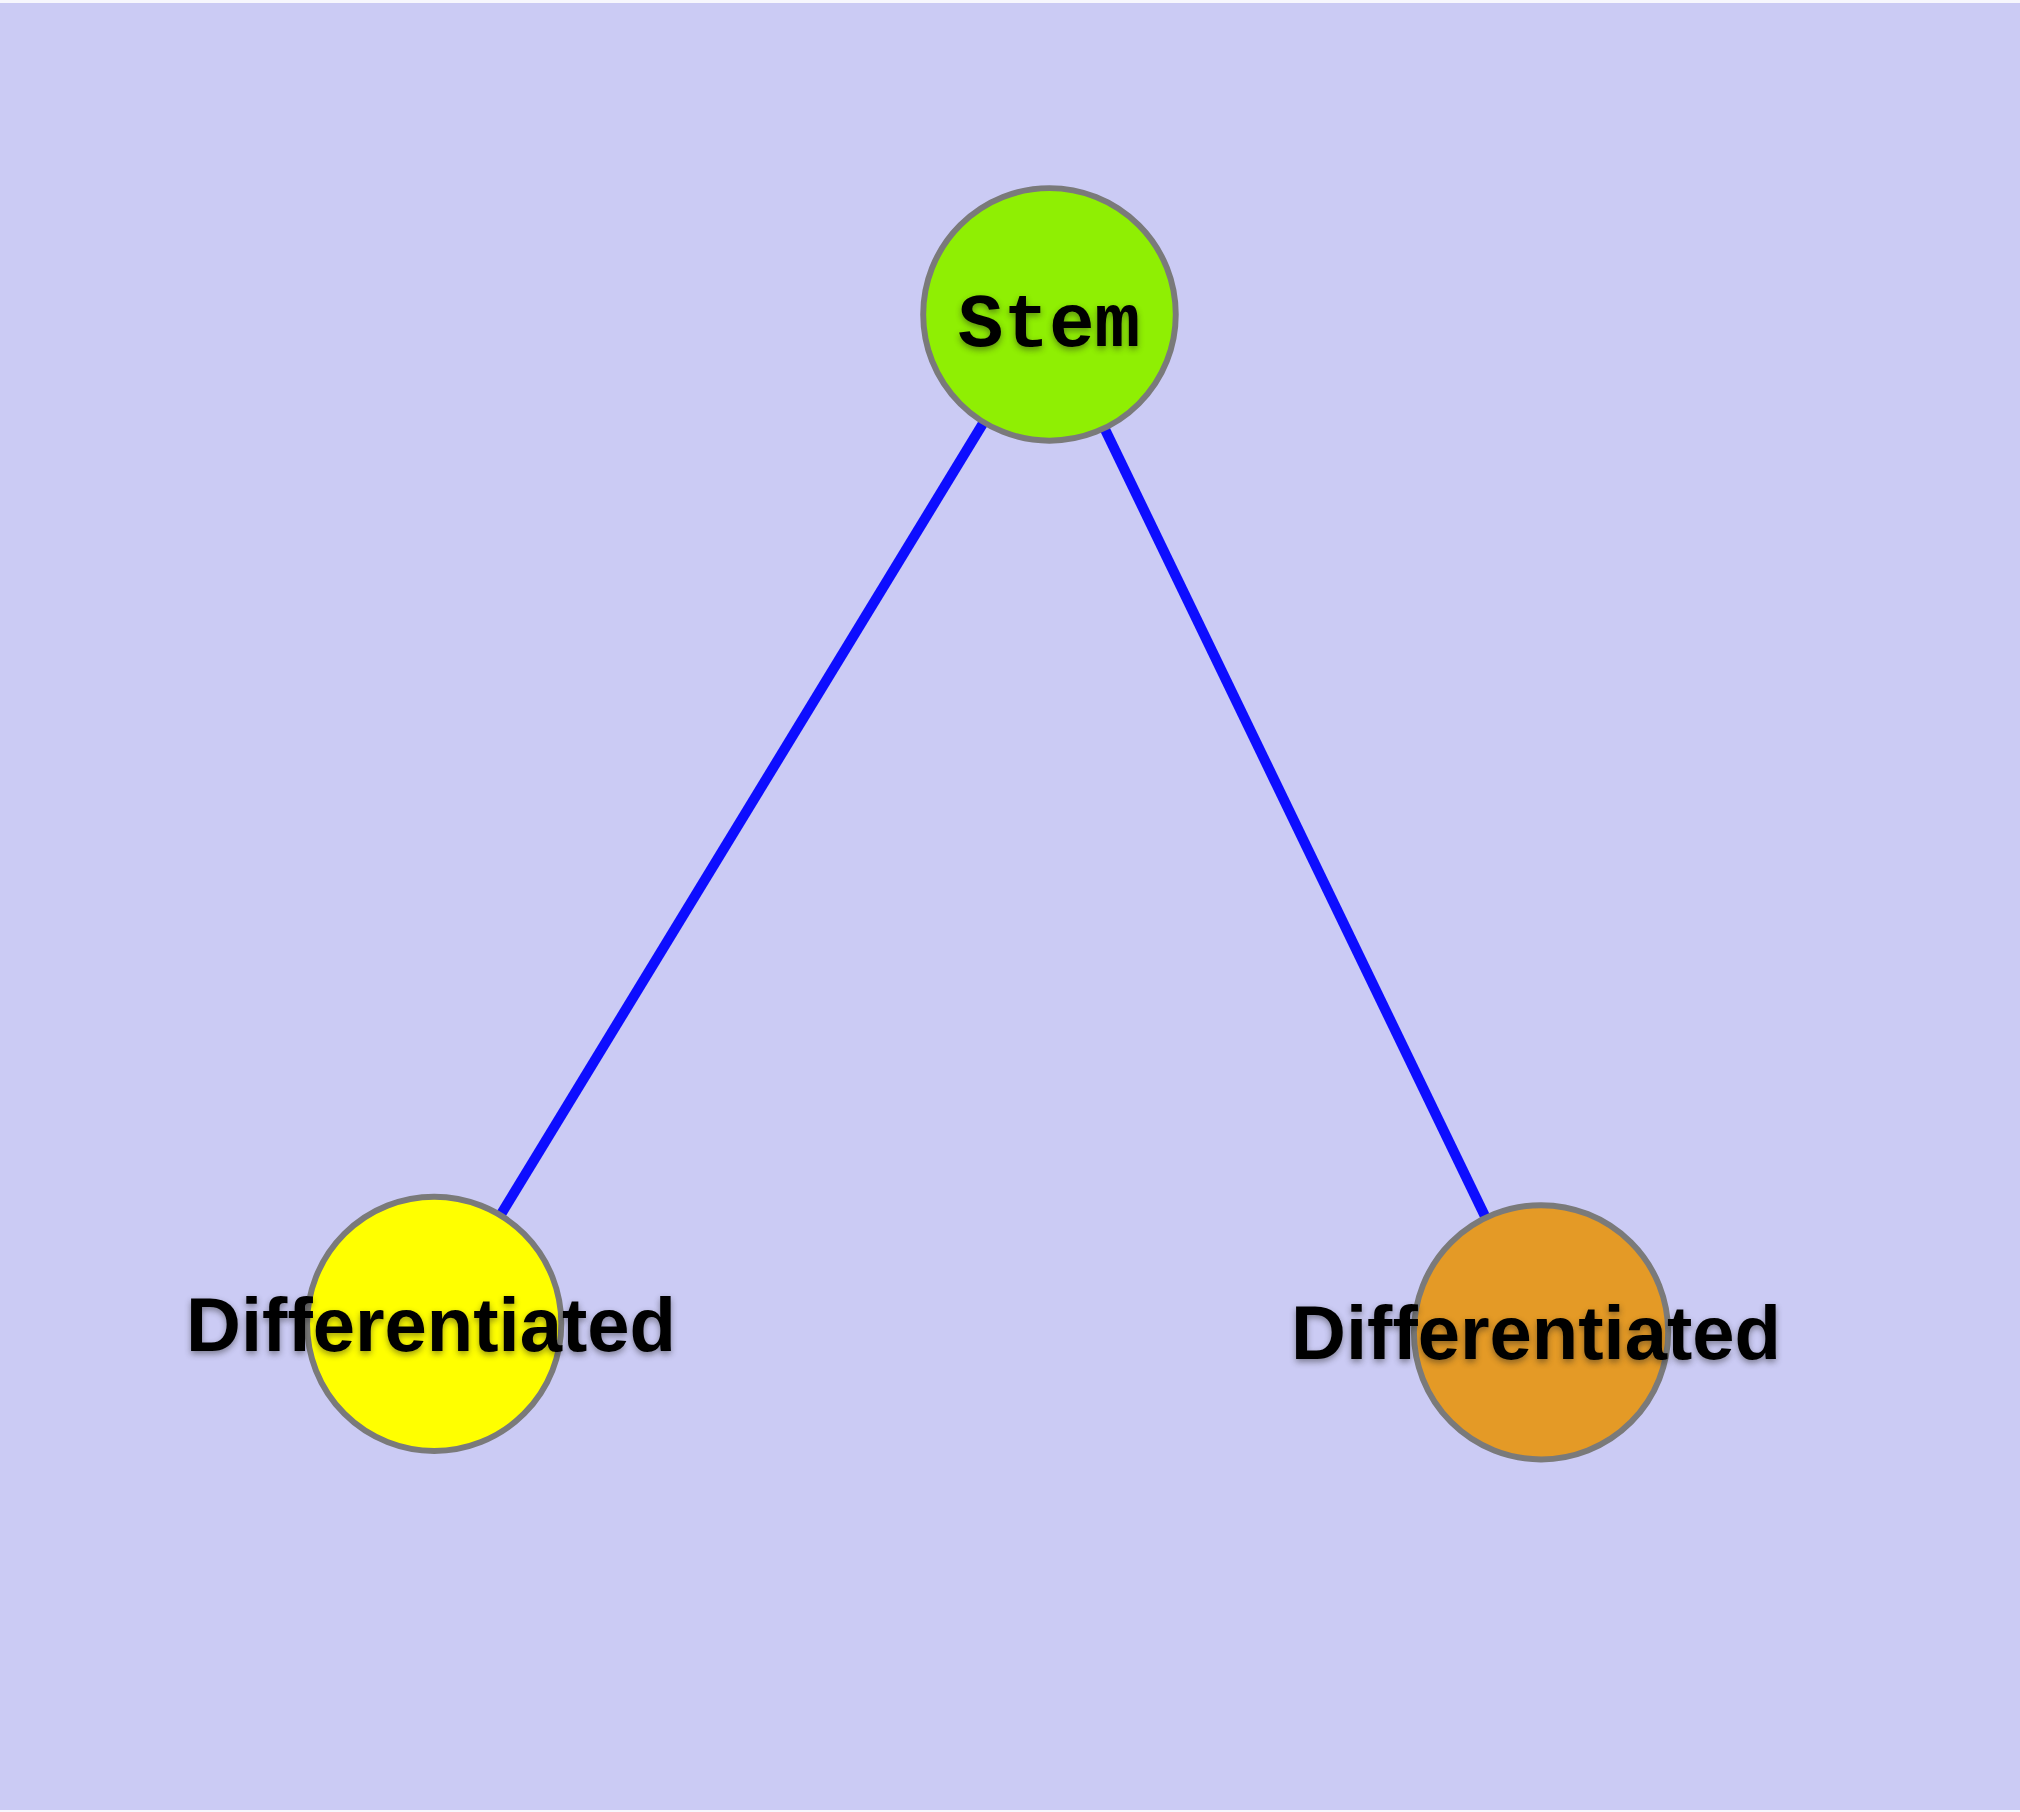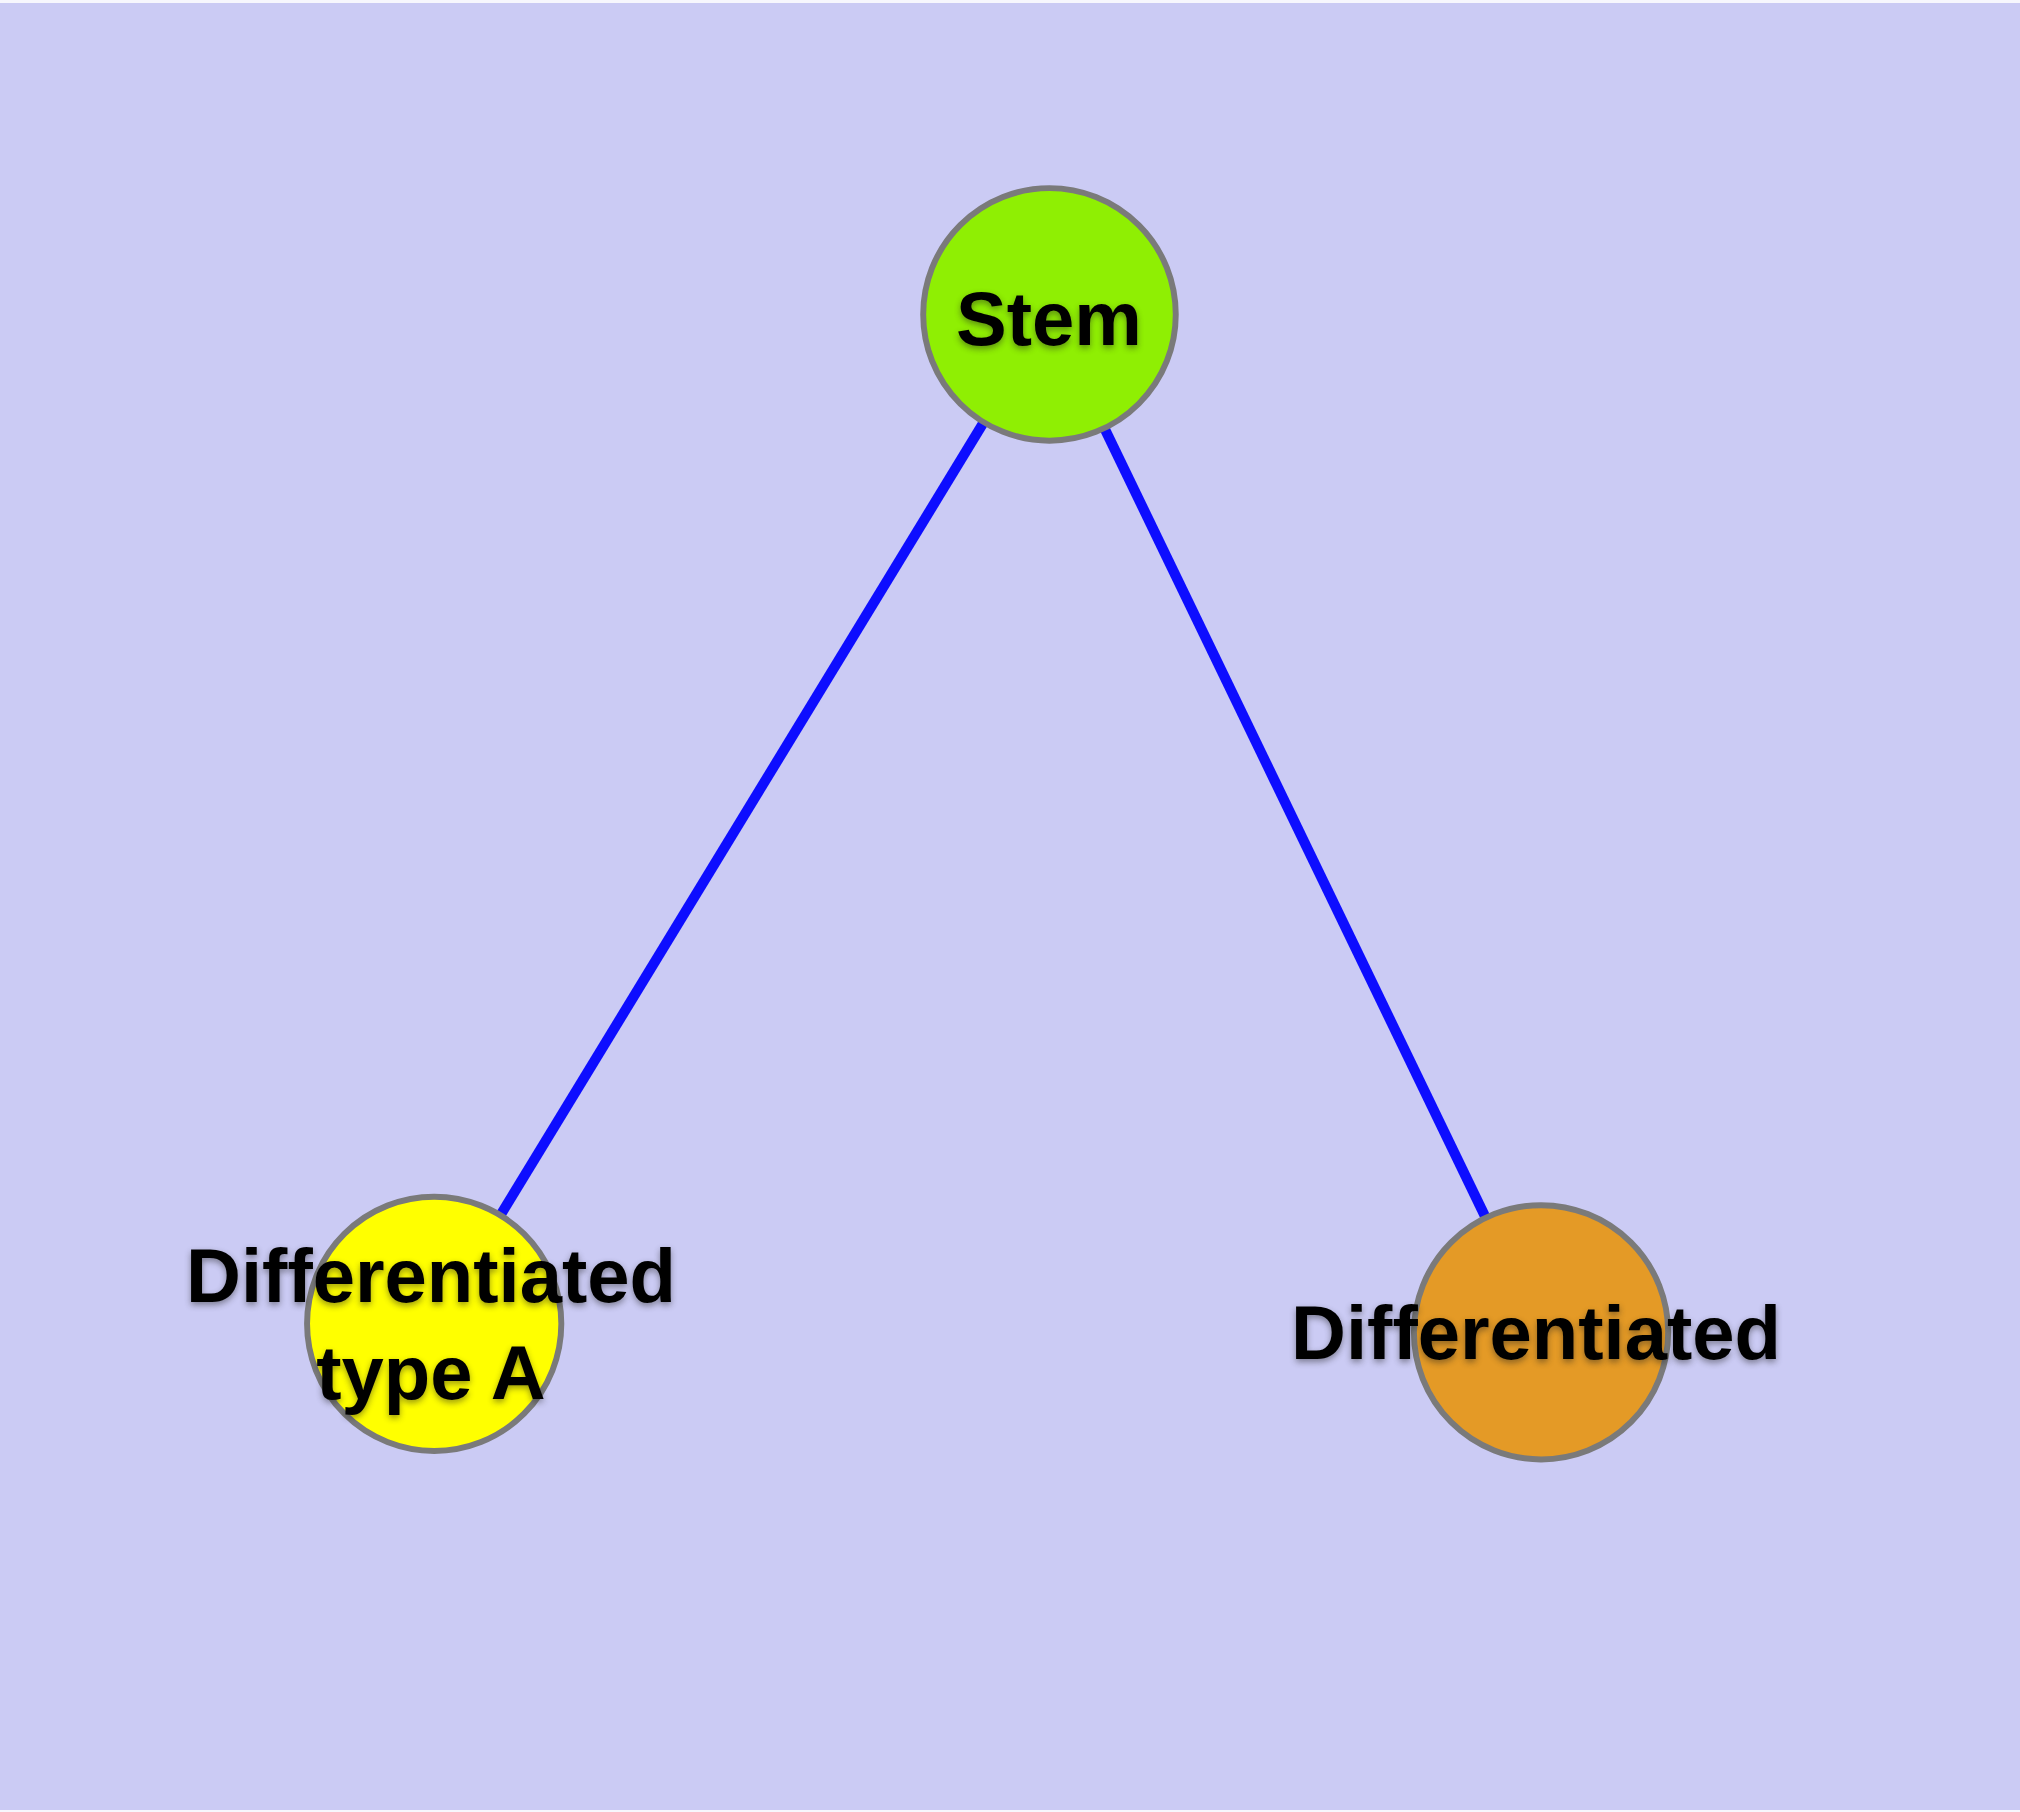"Stem" div.node-label { font-family: none -> Liberation Mono, monospace; top: 318px -> 326px }
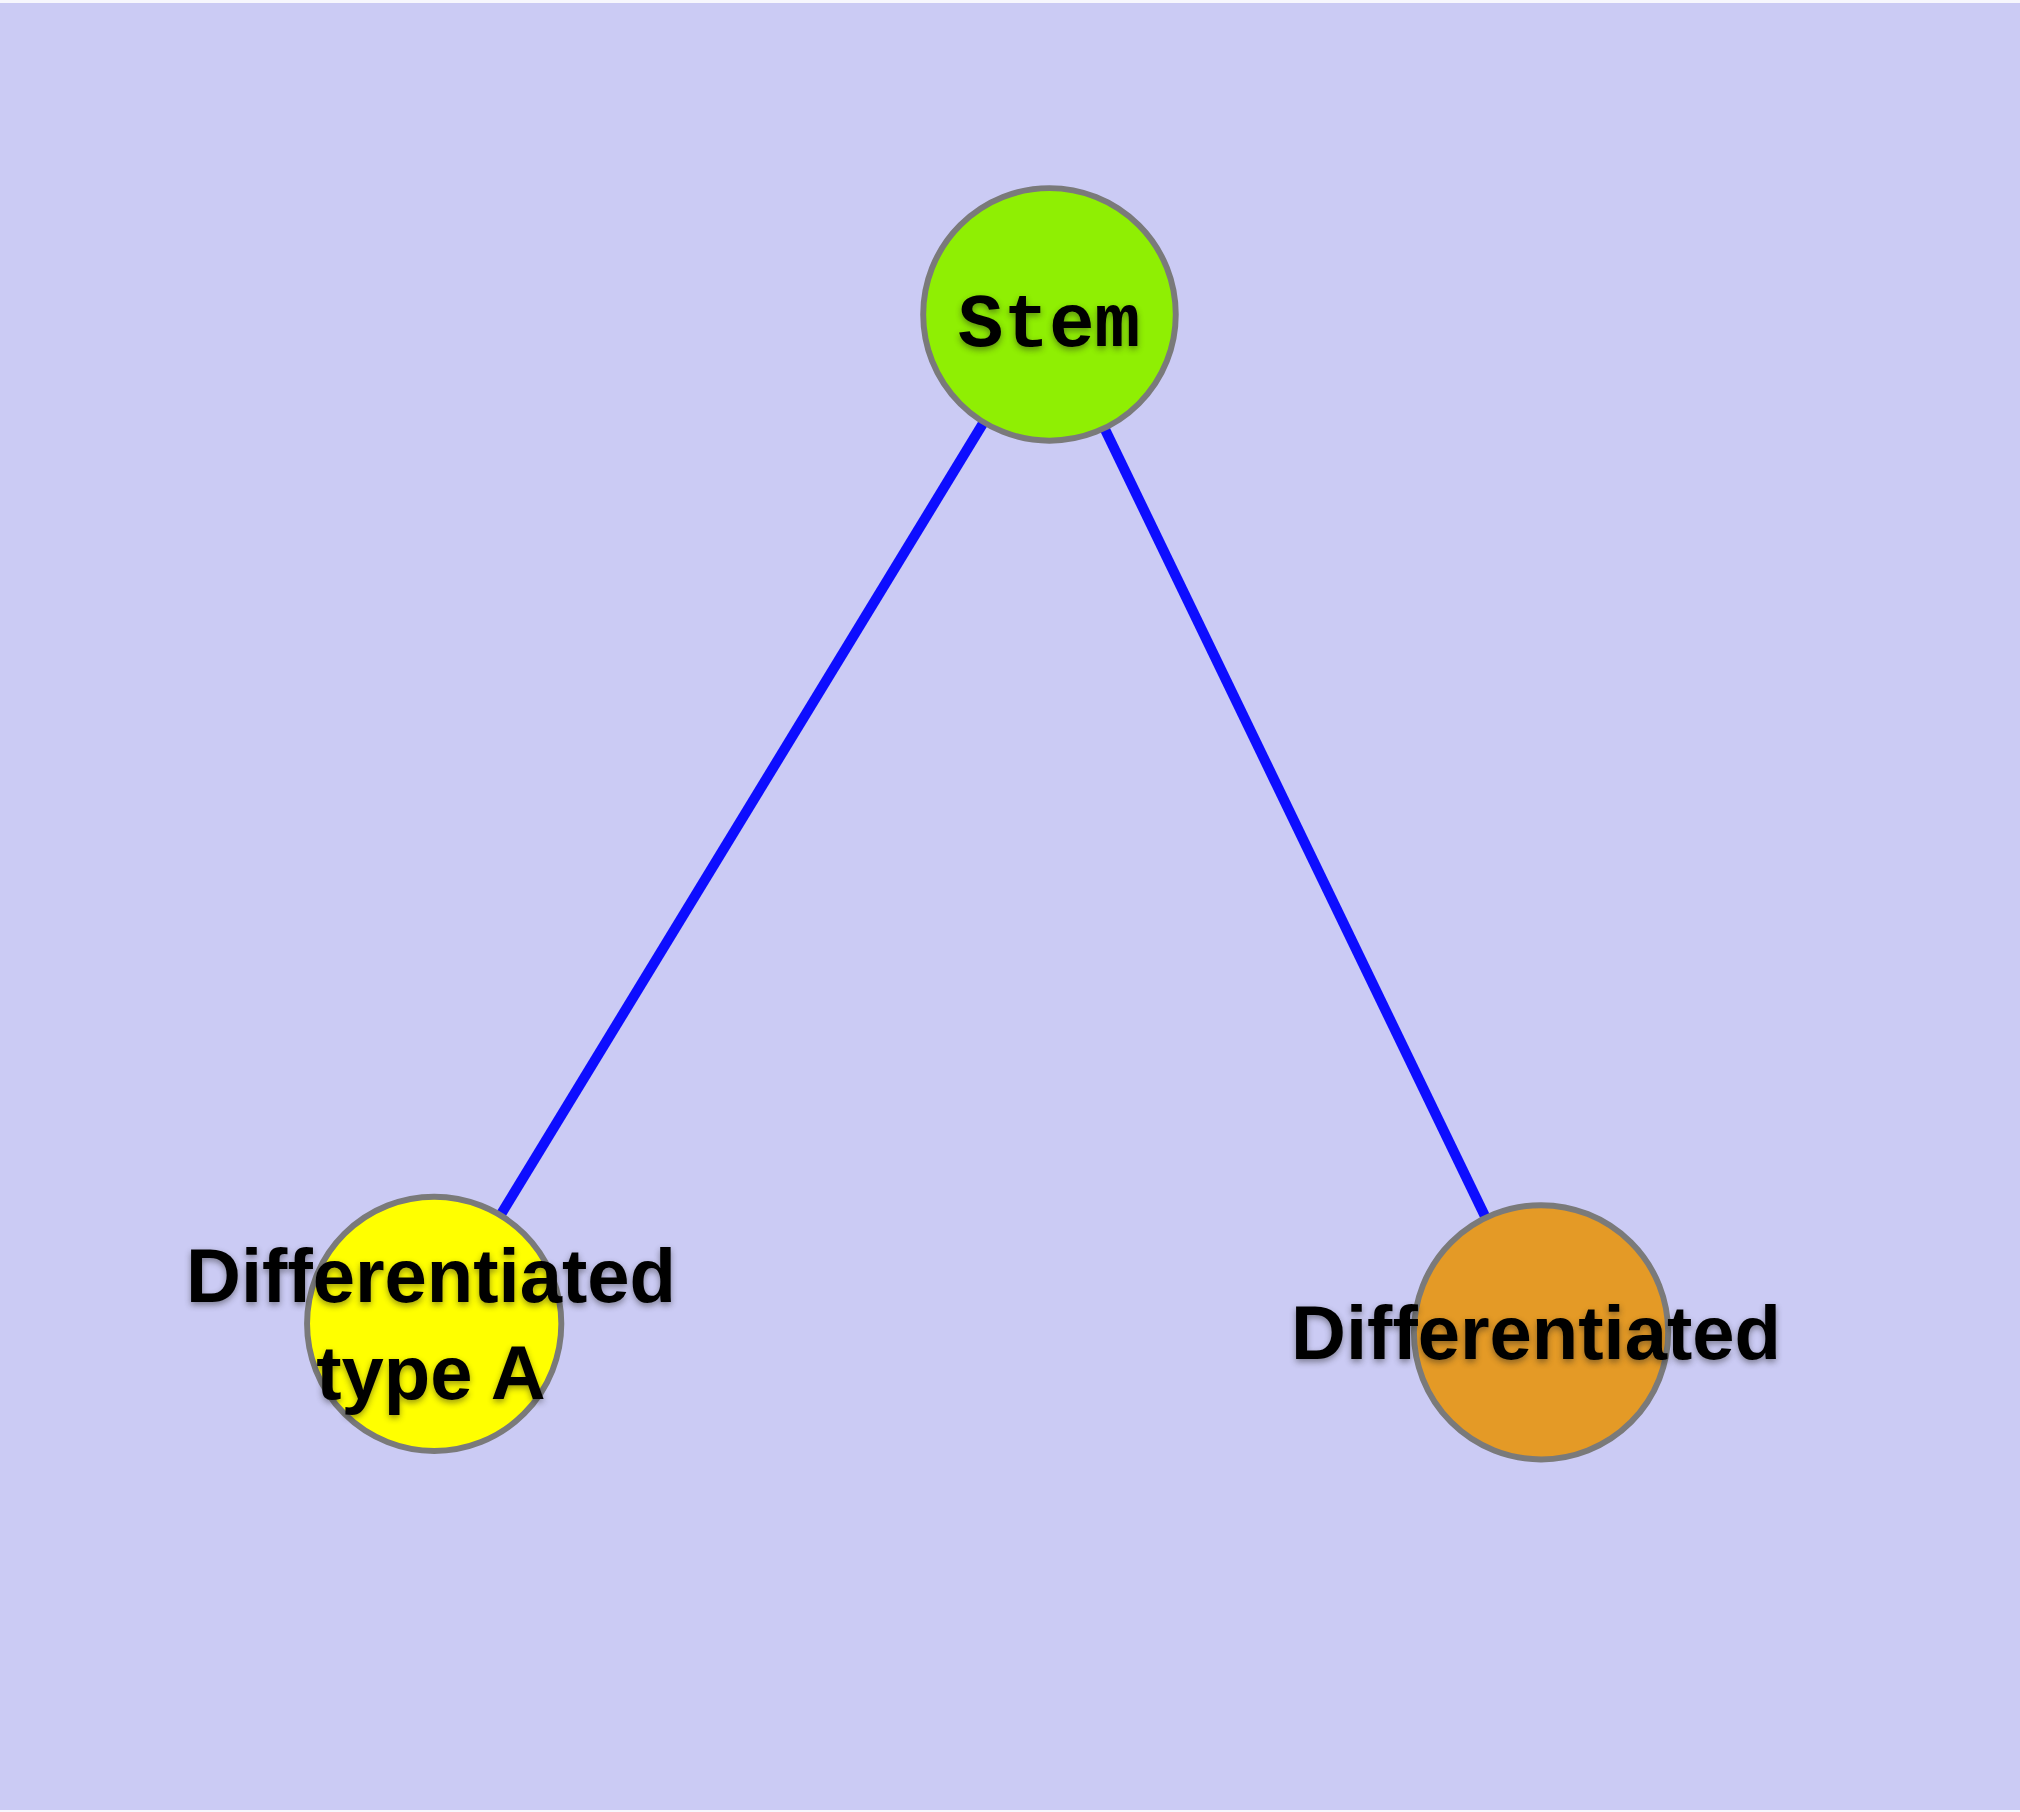"type A" div { html: <div>type A</div> -> none }
